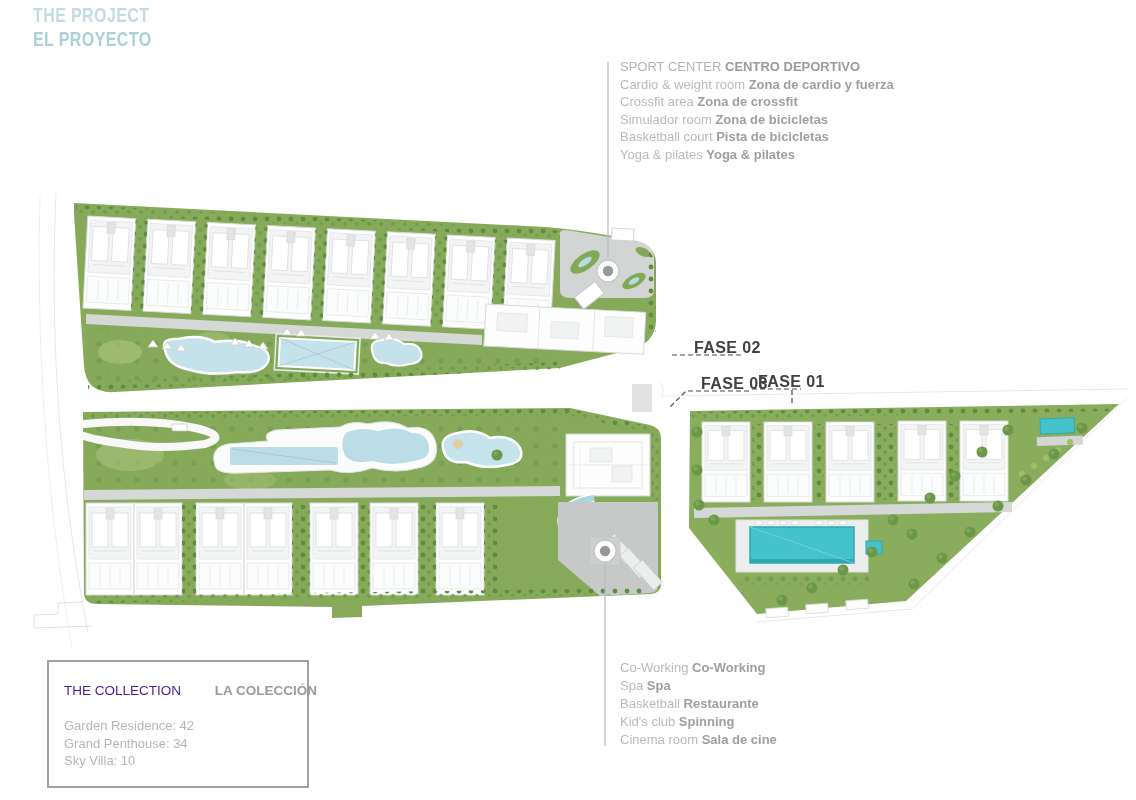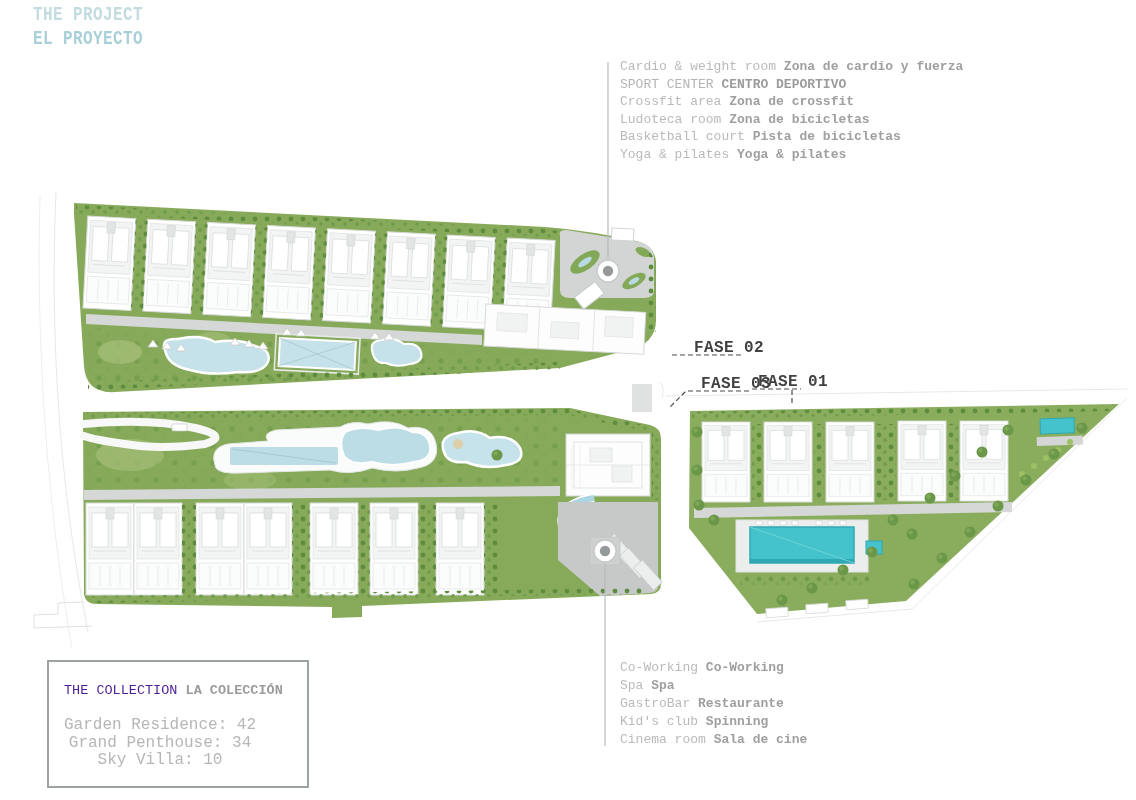"THE PROJECT" .page { font-family: Liberation Mono, monospace -> Liberation Sans, sans-serif }
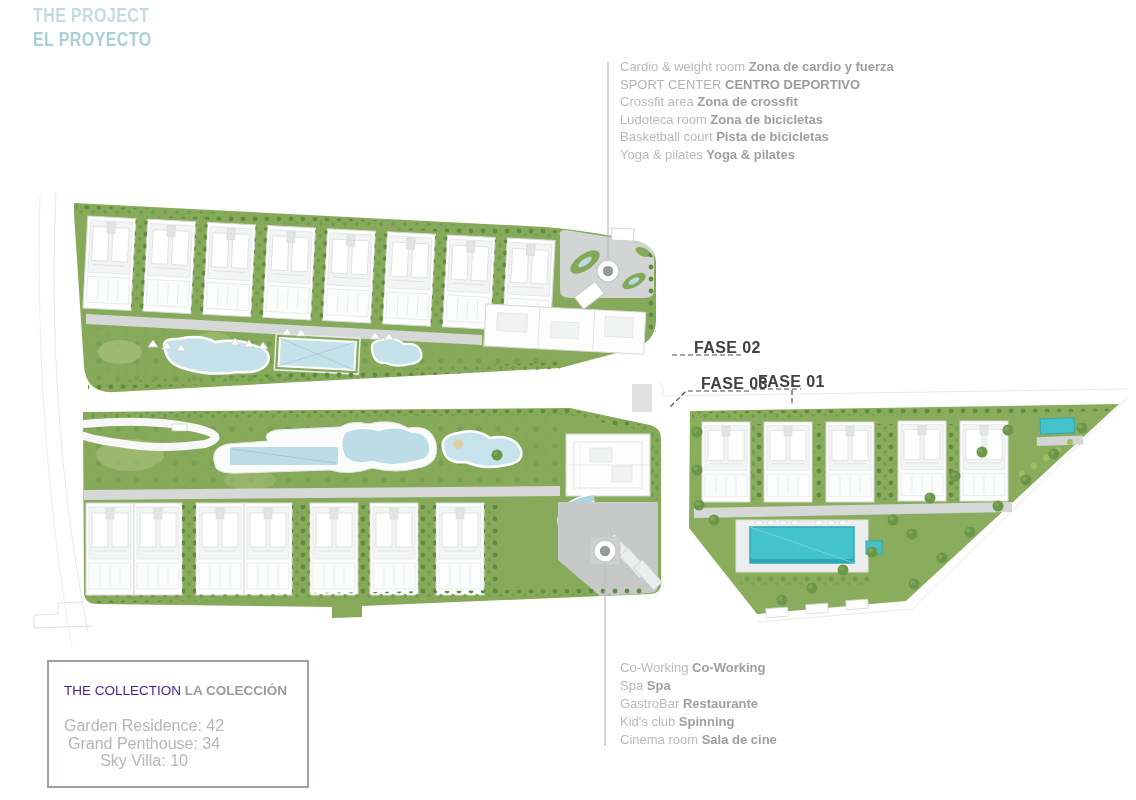"Cardio & weight room Zona" div { order: before "SPORT CENTER CENTRO DEPORTIVO" -> after "SPORT CENTER CENTRO DEPORTIVO" }
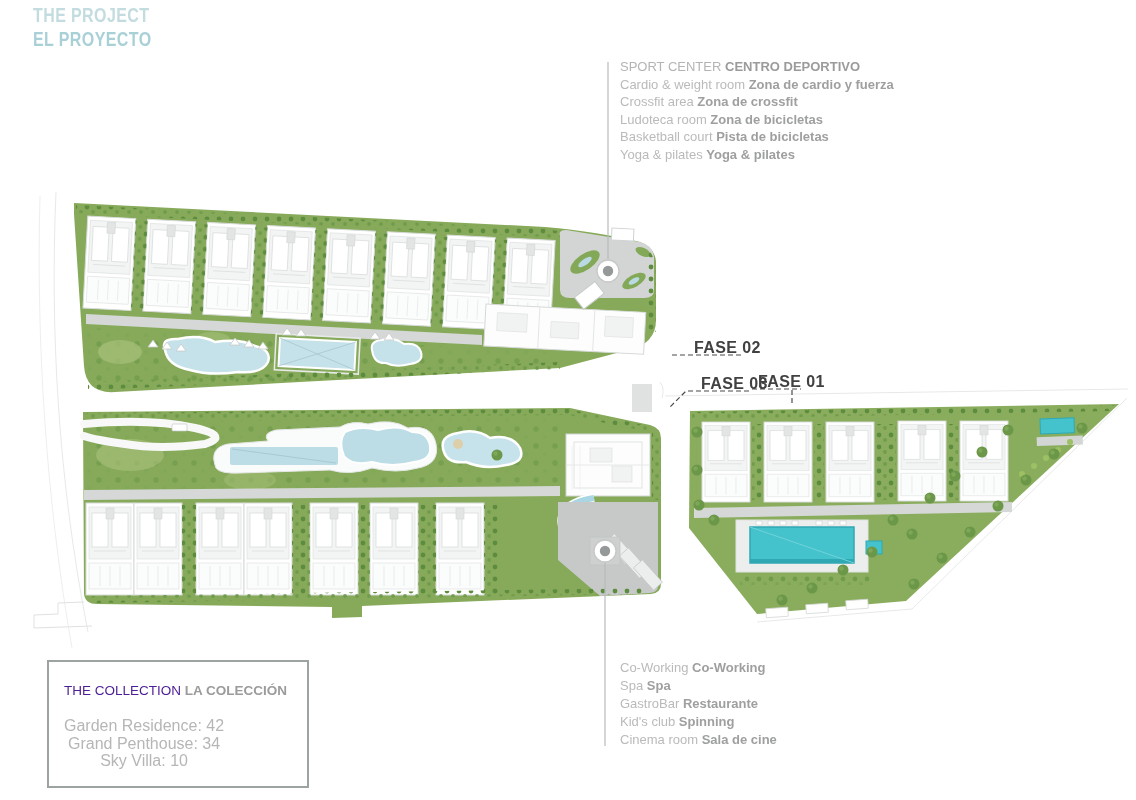"Ludoteca room" span.en { text: Ludoteca -> Simulador }
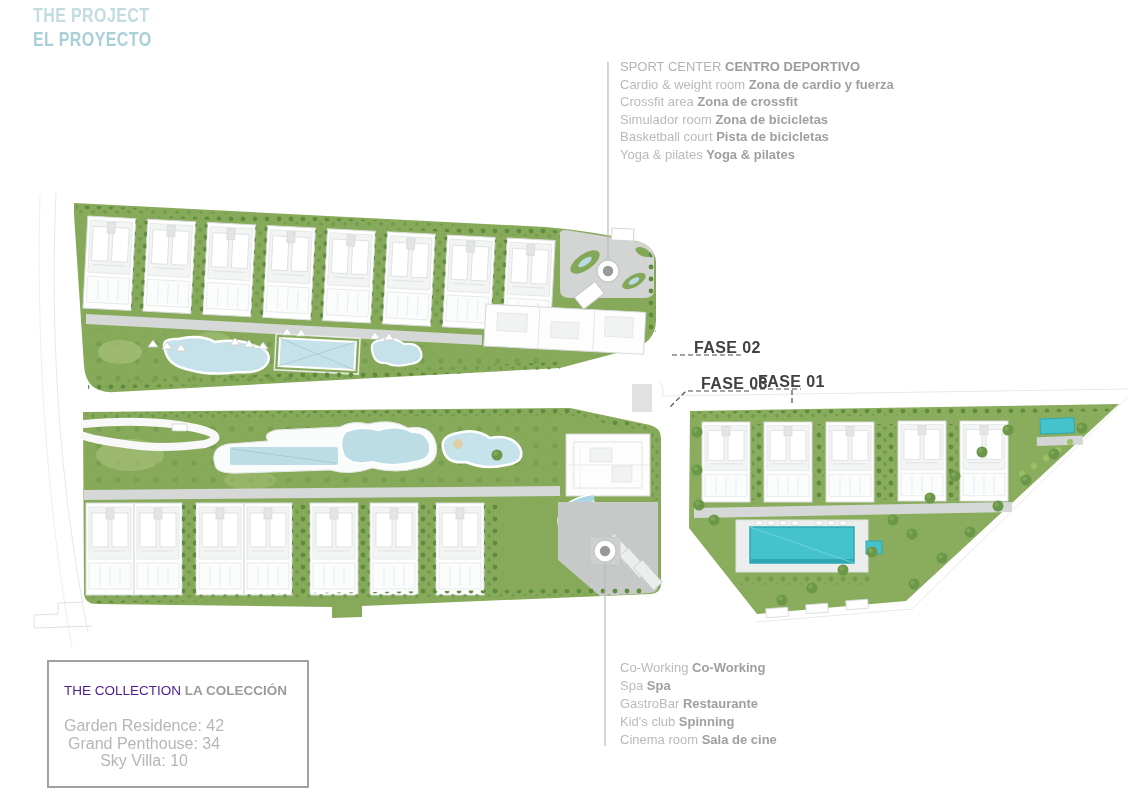"LA COLECCIÓN" .colbox .boxtitle .es { margin-left: none -> 30px }
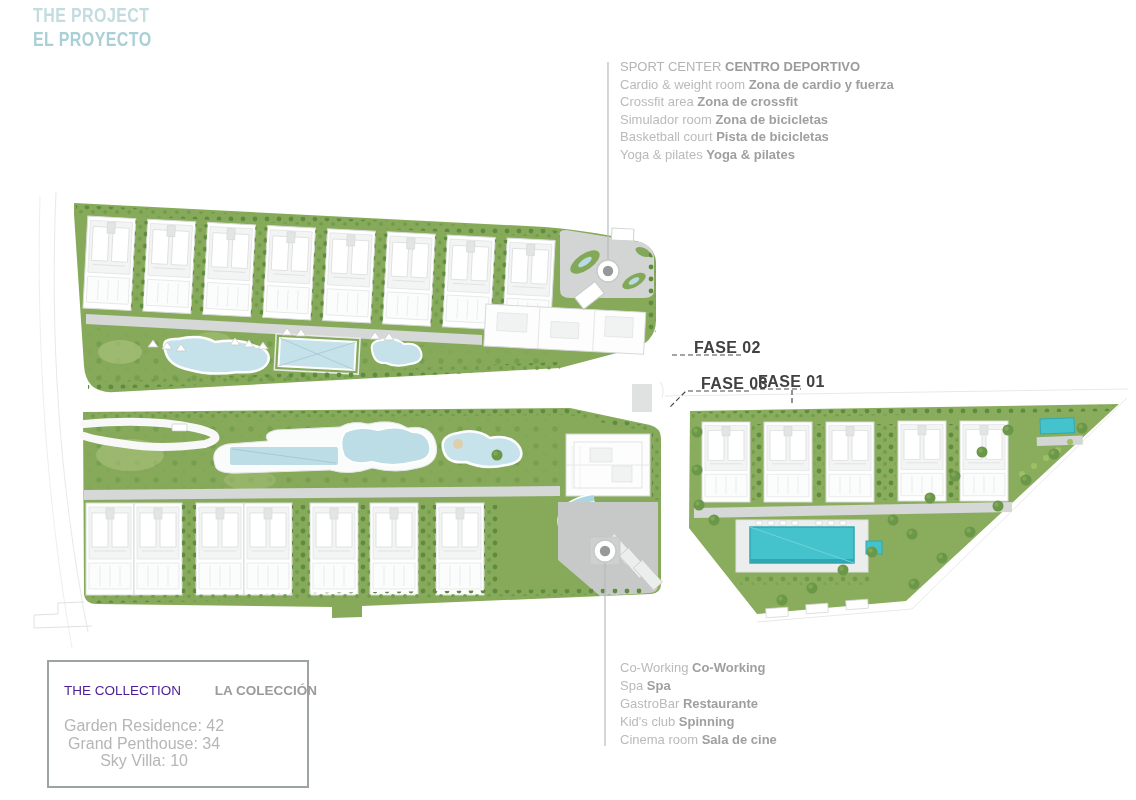"GastroBar" span.en { text: GastroBar -> Basketball }
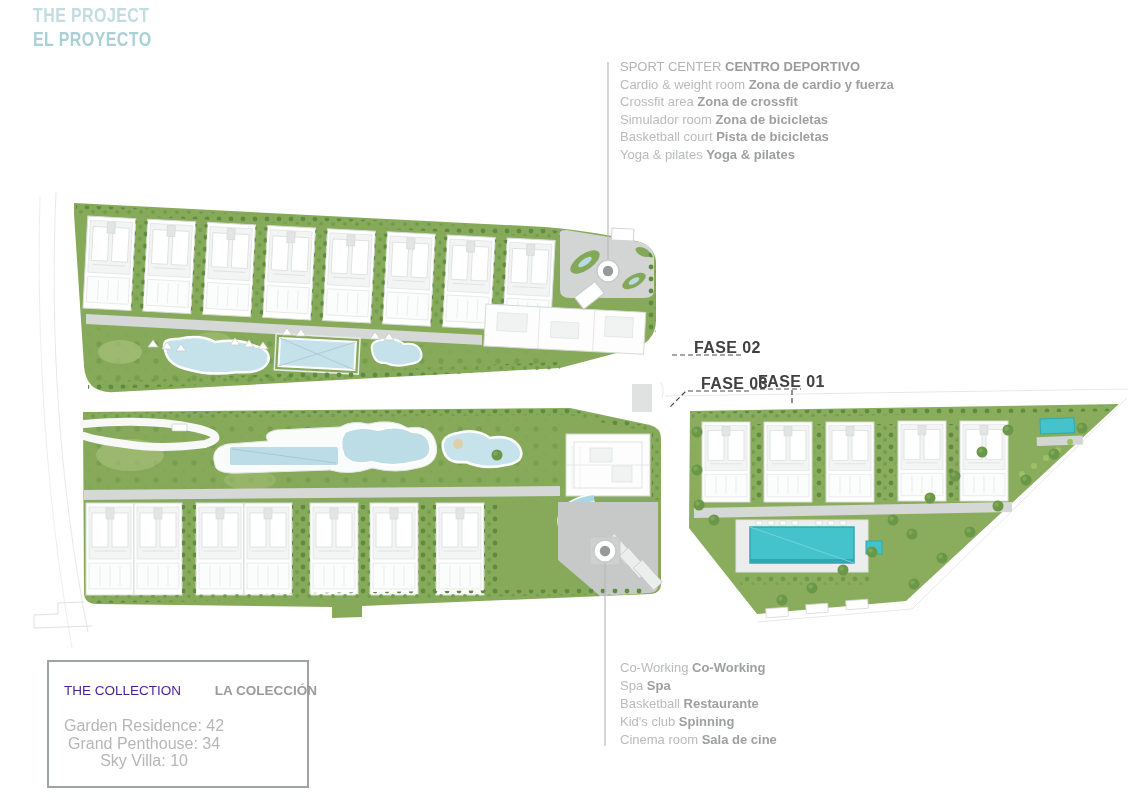"Garden Residence: 42" .colbox .items { font-size: 16px -> 13px; text-align: center -> none }
